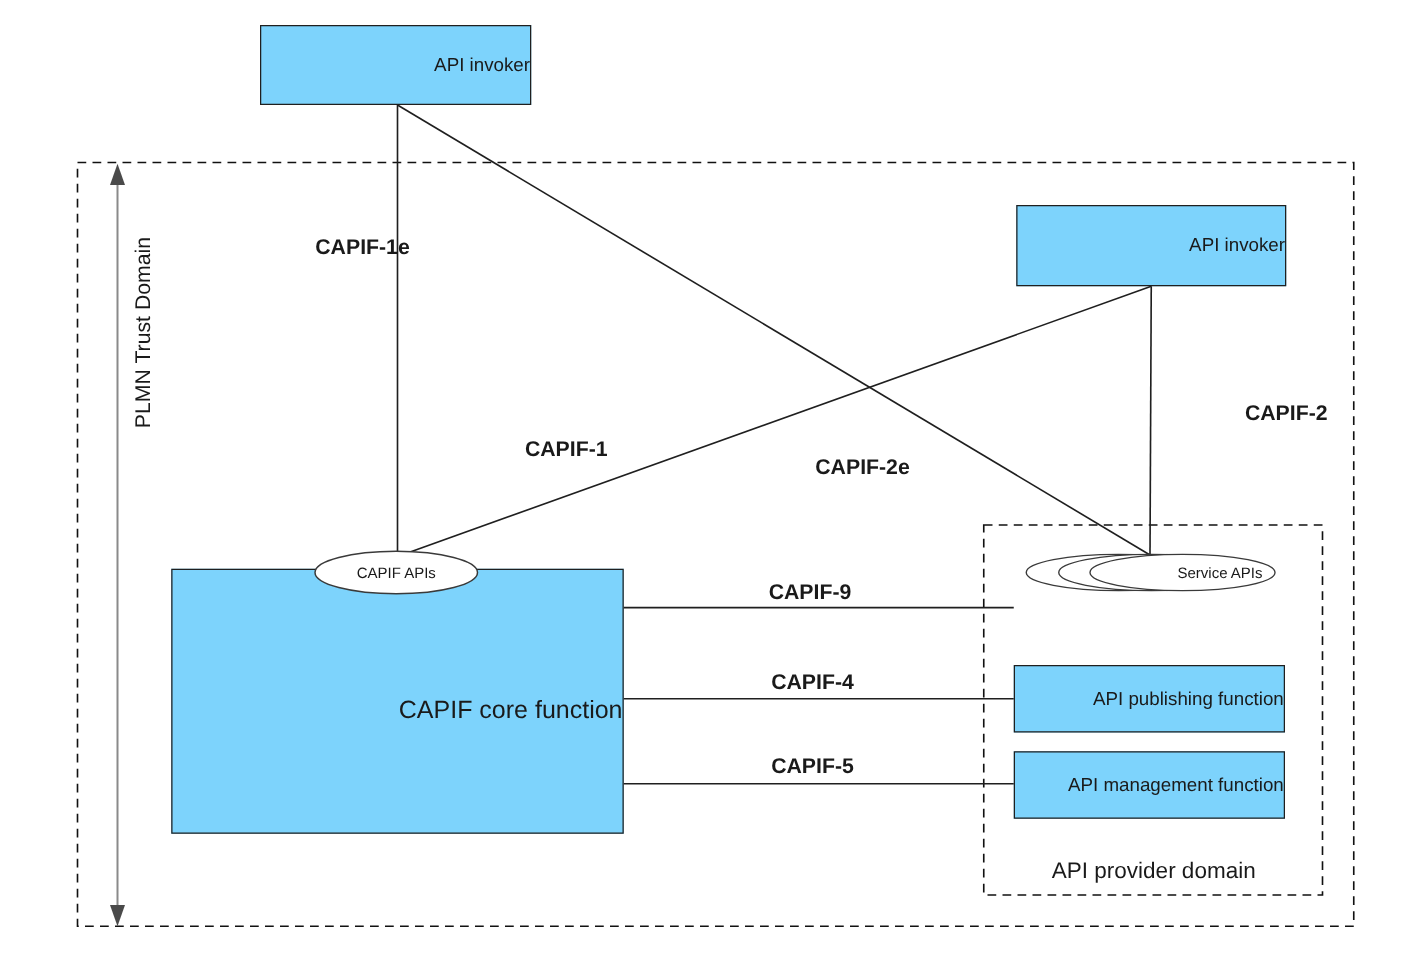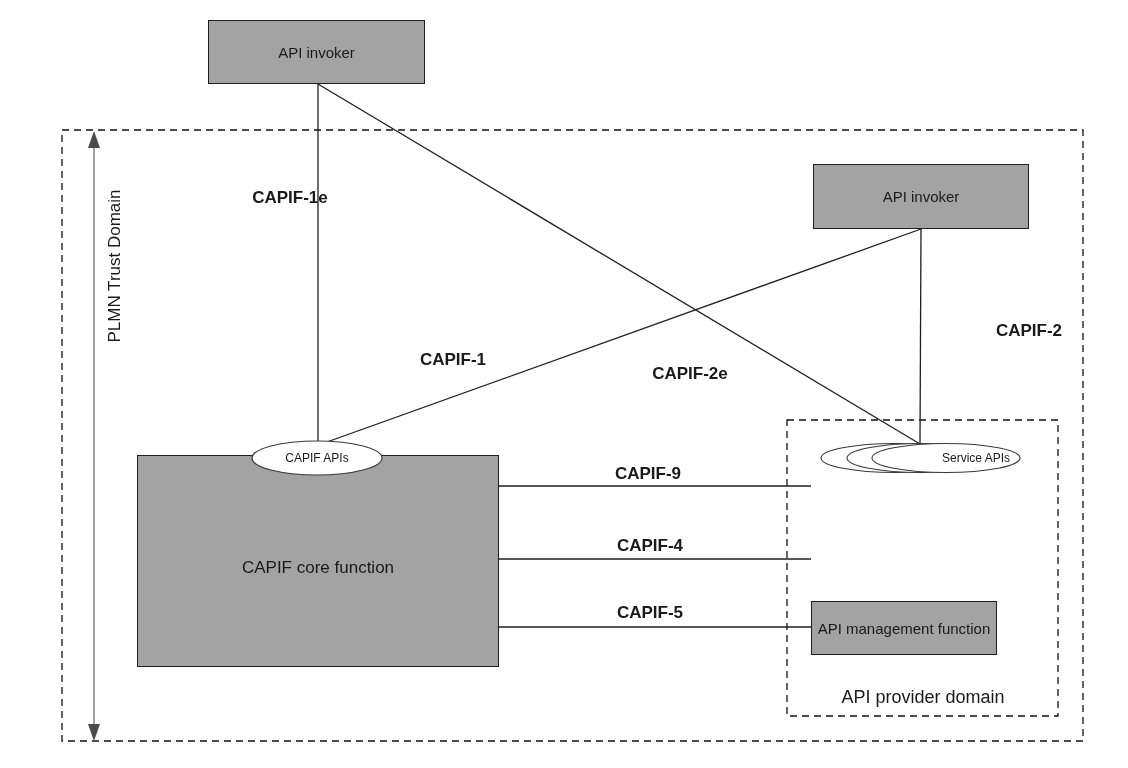"API invoker" .box { background: #a3a3a3 -> #7dd3fc; justify-content: center -> flex-end }
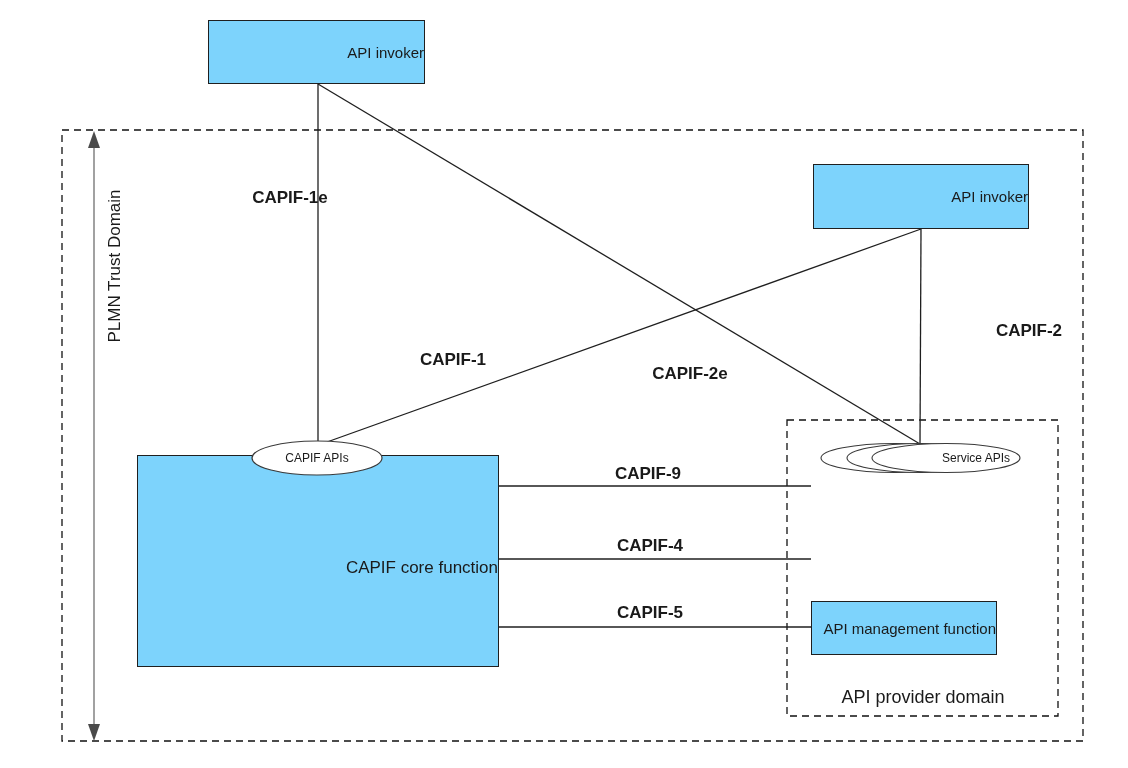"CAPIF core function" .box.big { font-size: 17px -> 20px }
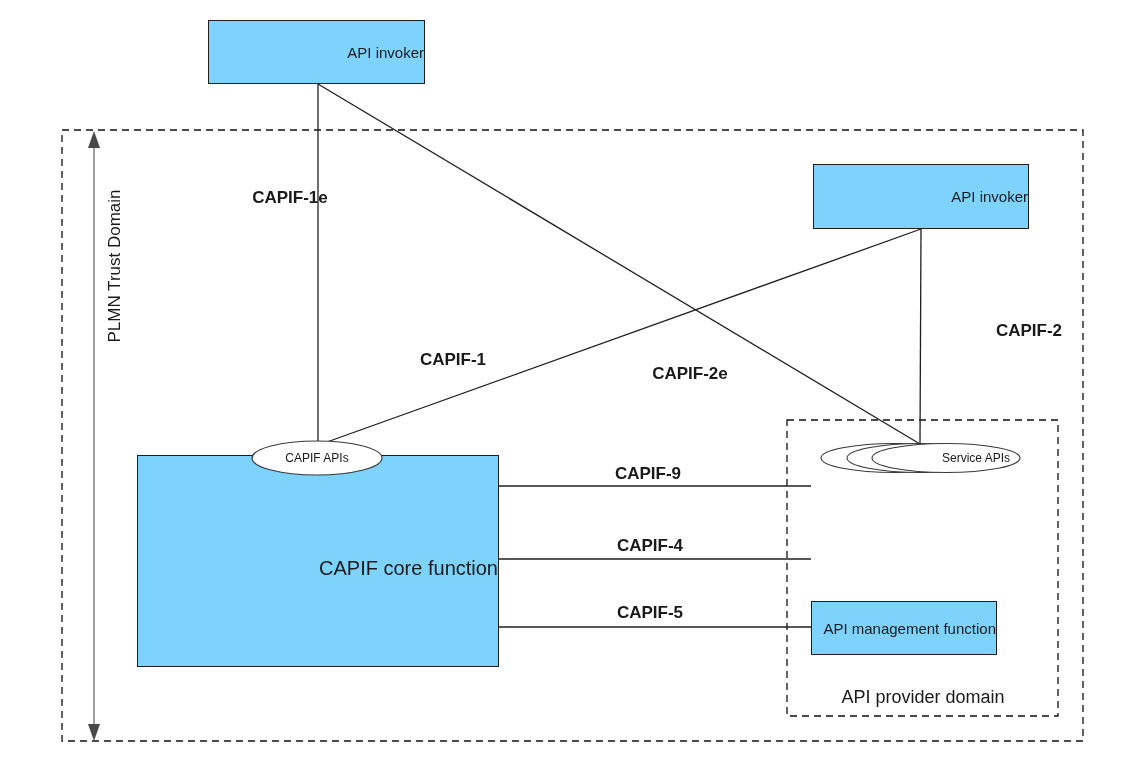"API publishing function" div.box { html: none -> <div> <span>API publishing function</span> </div> }
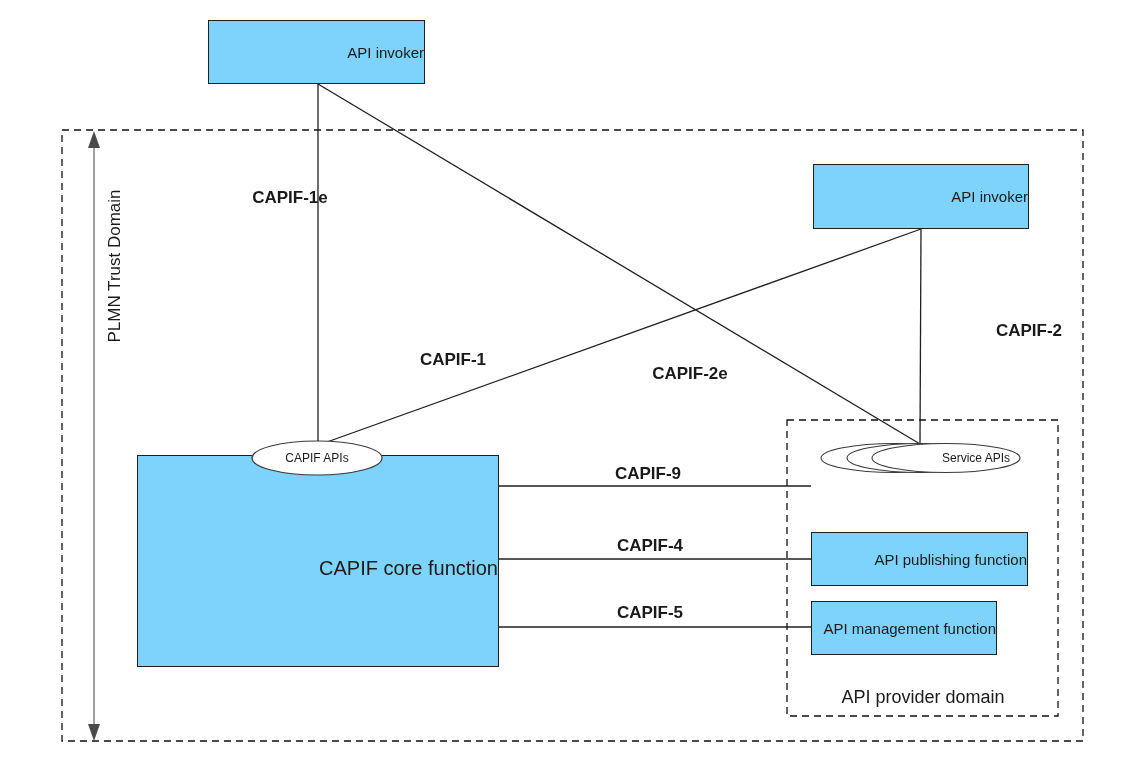"API management function" div.box { width: 186px -> 217px }
